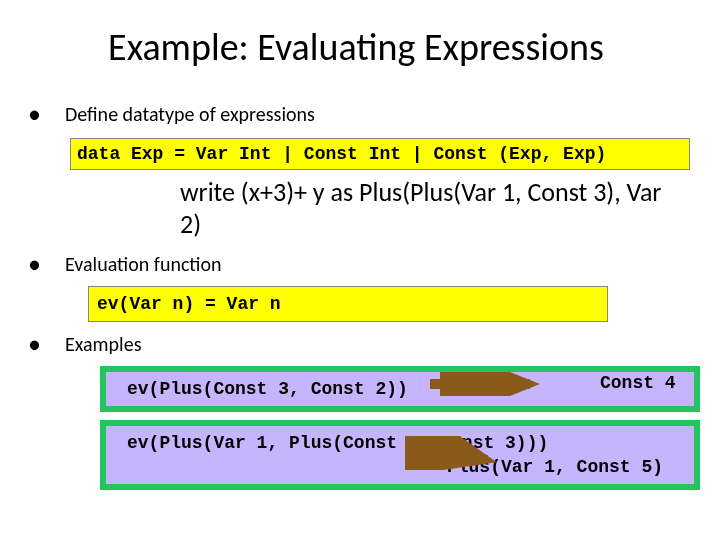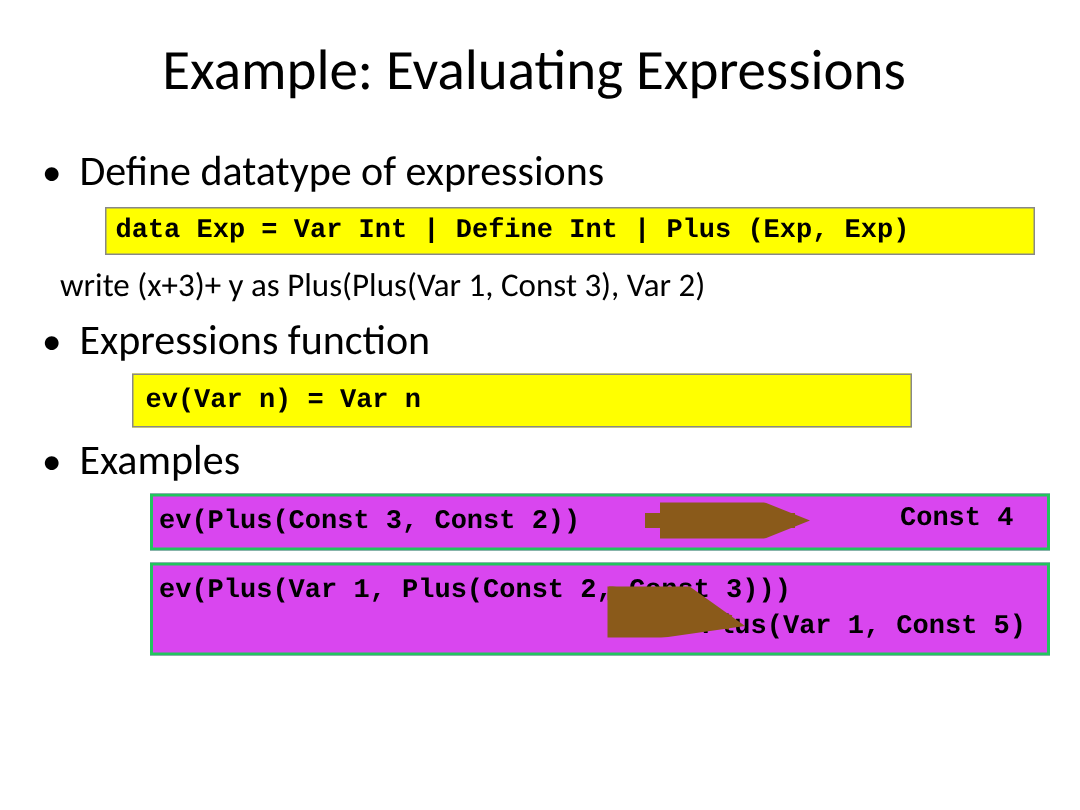"Define datatype of expressions" .bullet-text { font-size: 28px -> 20px; margin-left: none -> 12px }
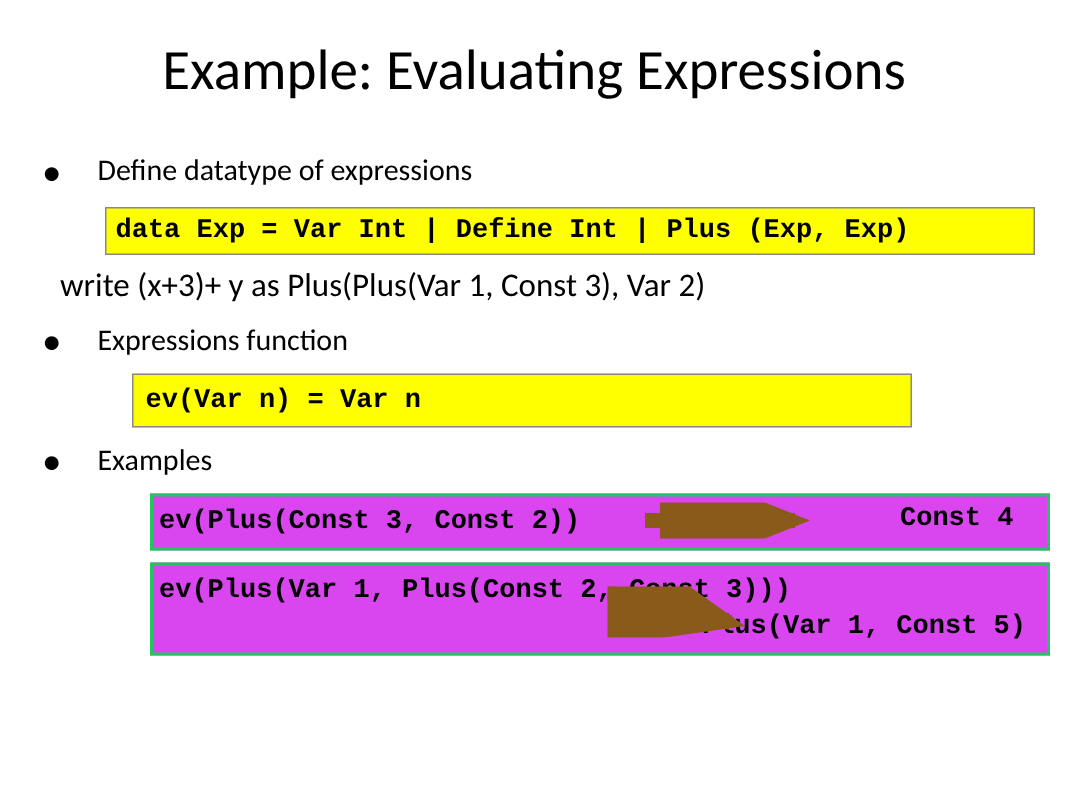"data Exp = Var Int" div.codebox { text: Define Int | Plus -> Const Int | Const }
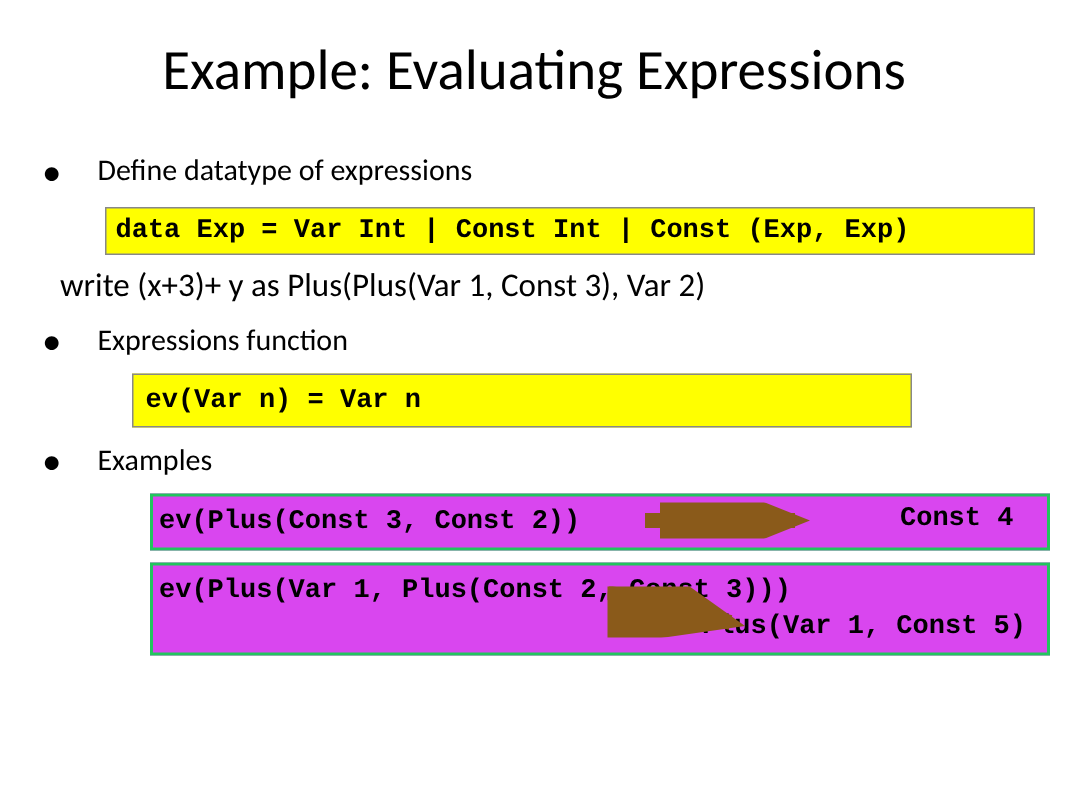"write (x+3)+ y as Plus(Plus(Var" .note { font-size: 22px -> 26px; margin-left: none -> 140px }
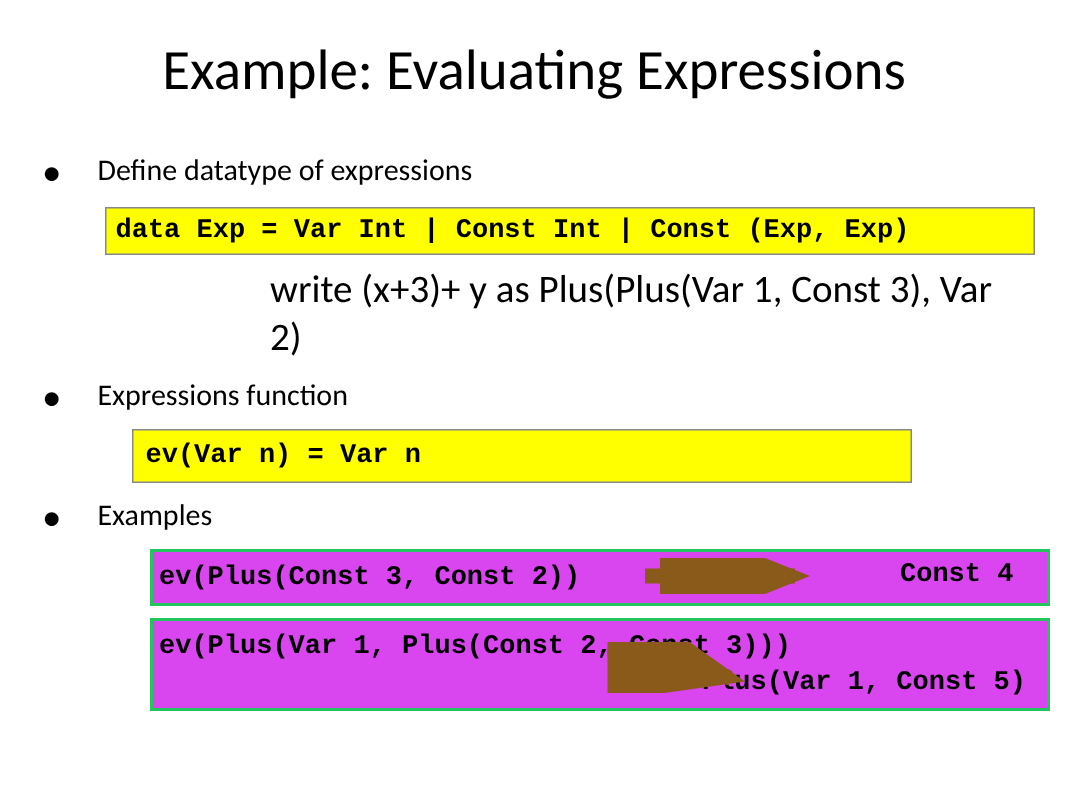"Expressions function" span.bullet-text { text: Expressions -> Evaluation }
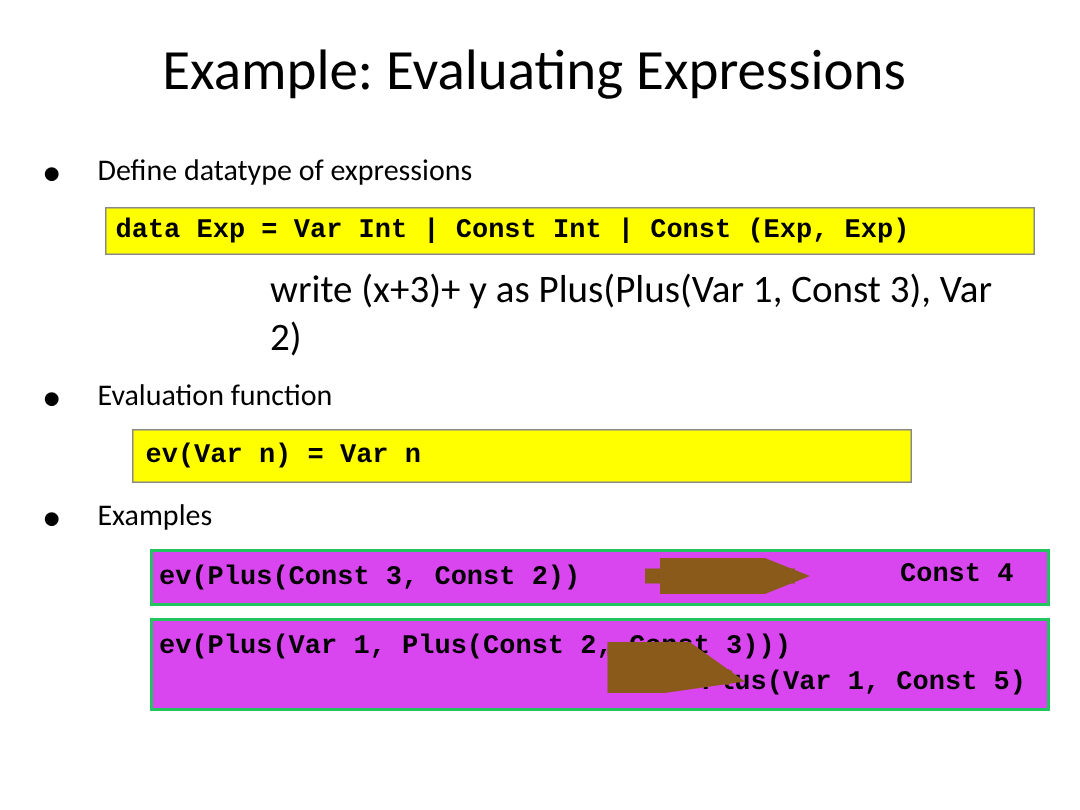"ev(Plus(Const 3, Const 2))" .exbox { background: #d946ef -> #c4b5fd; border: 2px solid #22c55e -> 6px solid #22c55e; padding: 6px 4px -> 6px 21px }
